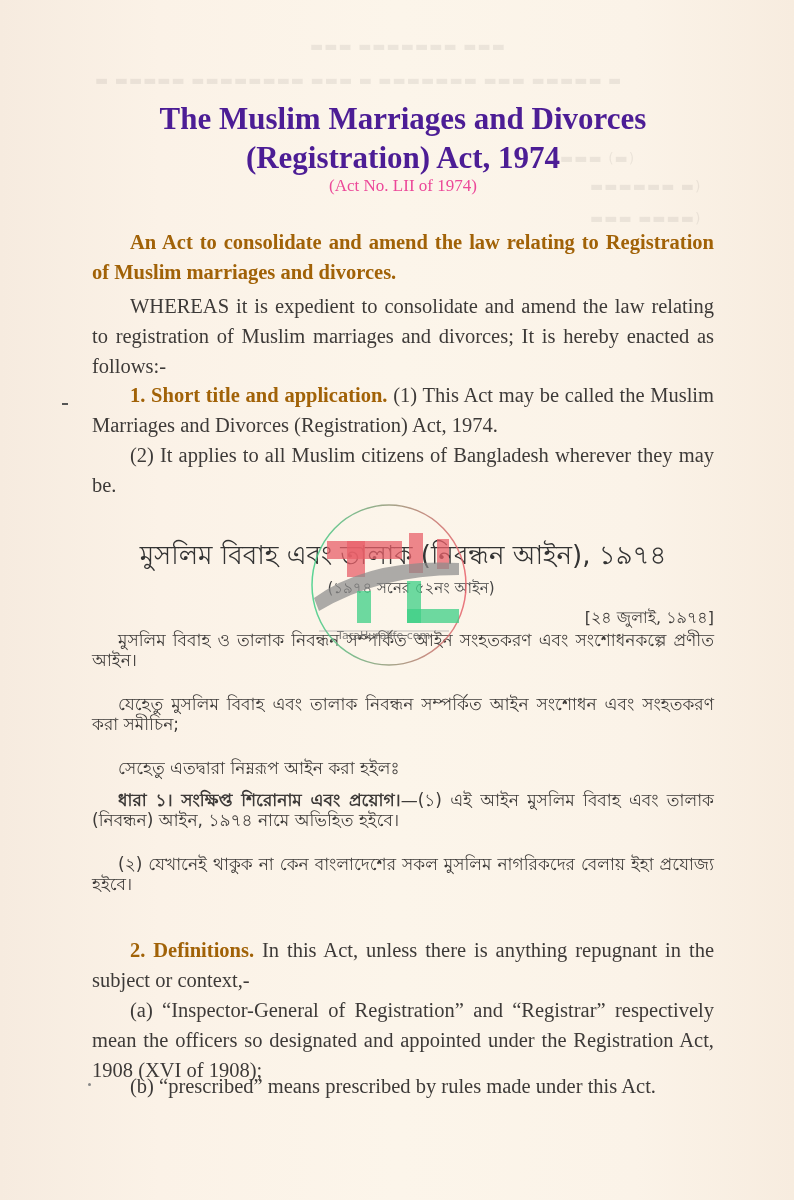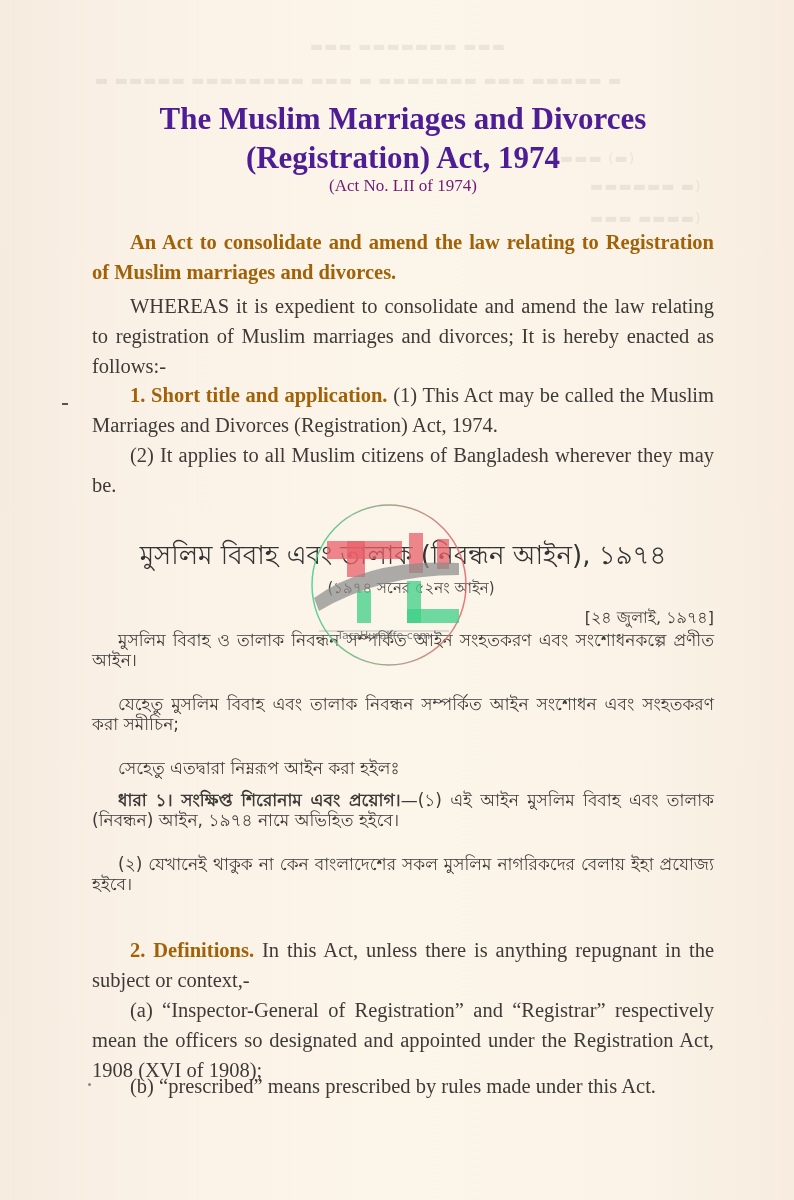"(Act No. LII of 1974)" .subtitle { color: #701a75 -> #ec4899 }
